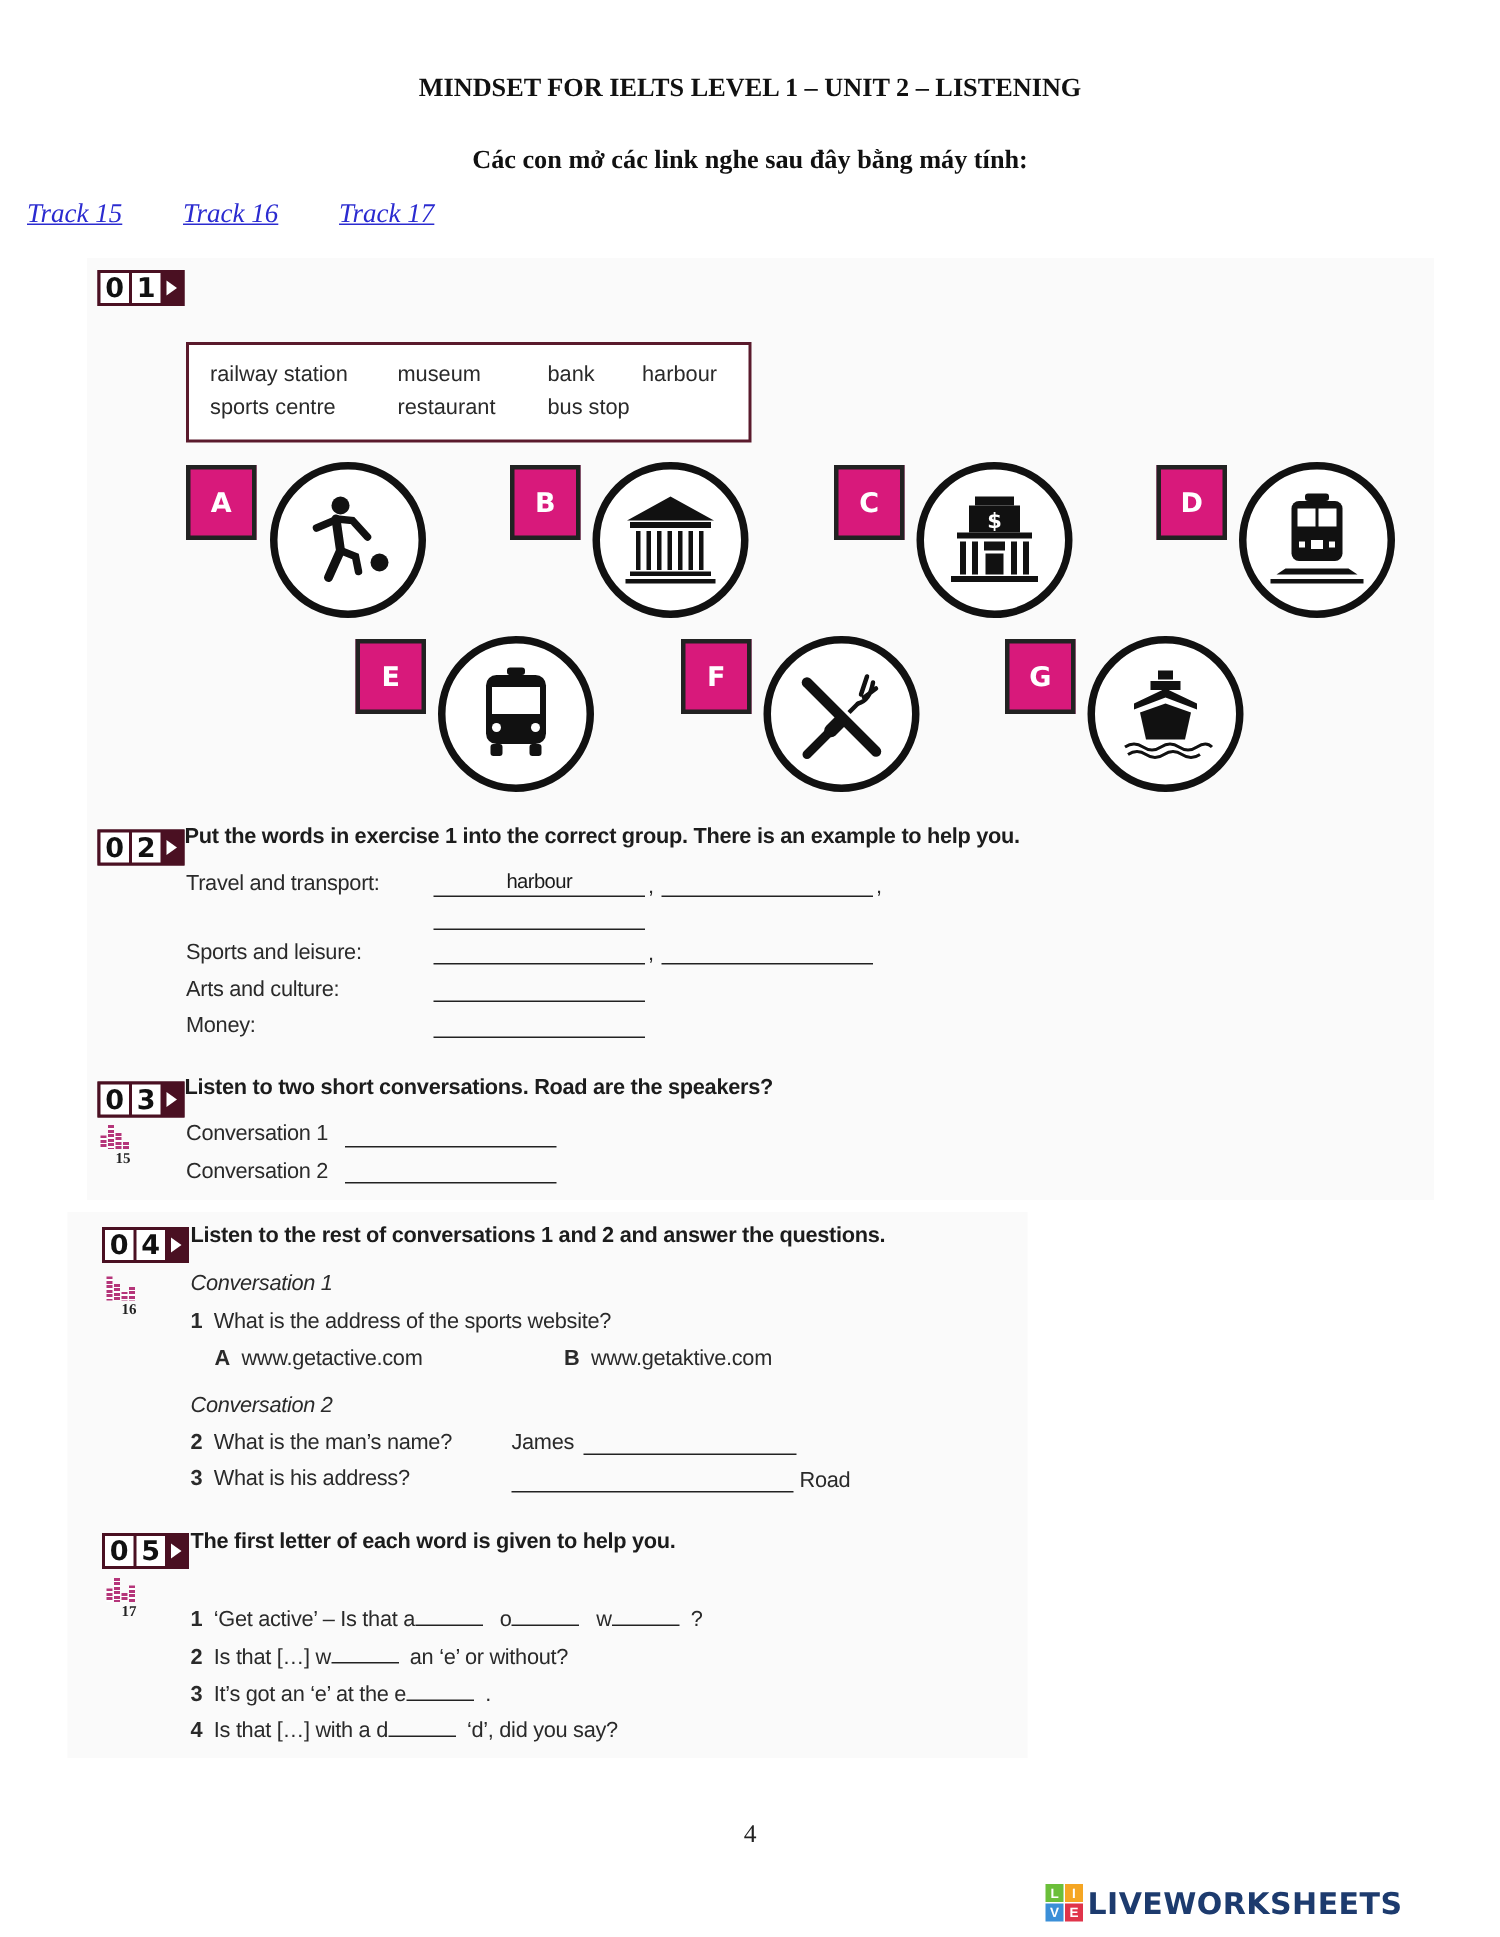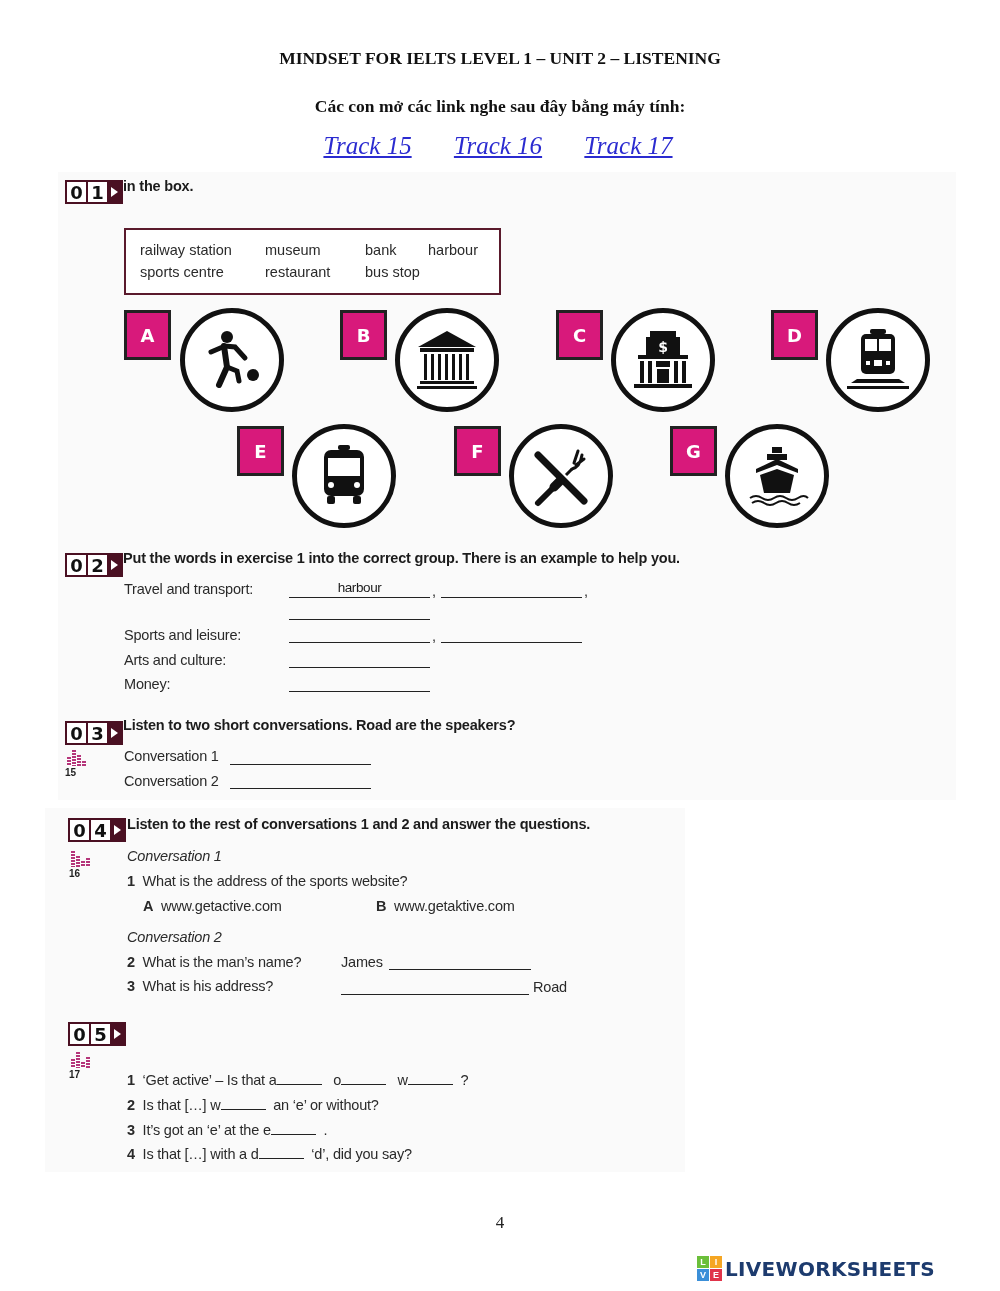"Track 15 Track 16 Track" .tracks { font-size: 25px -> 18px; text-align: center -> left }
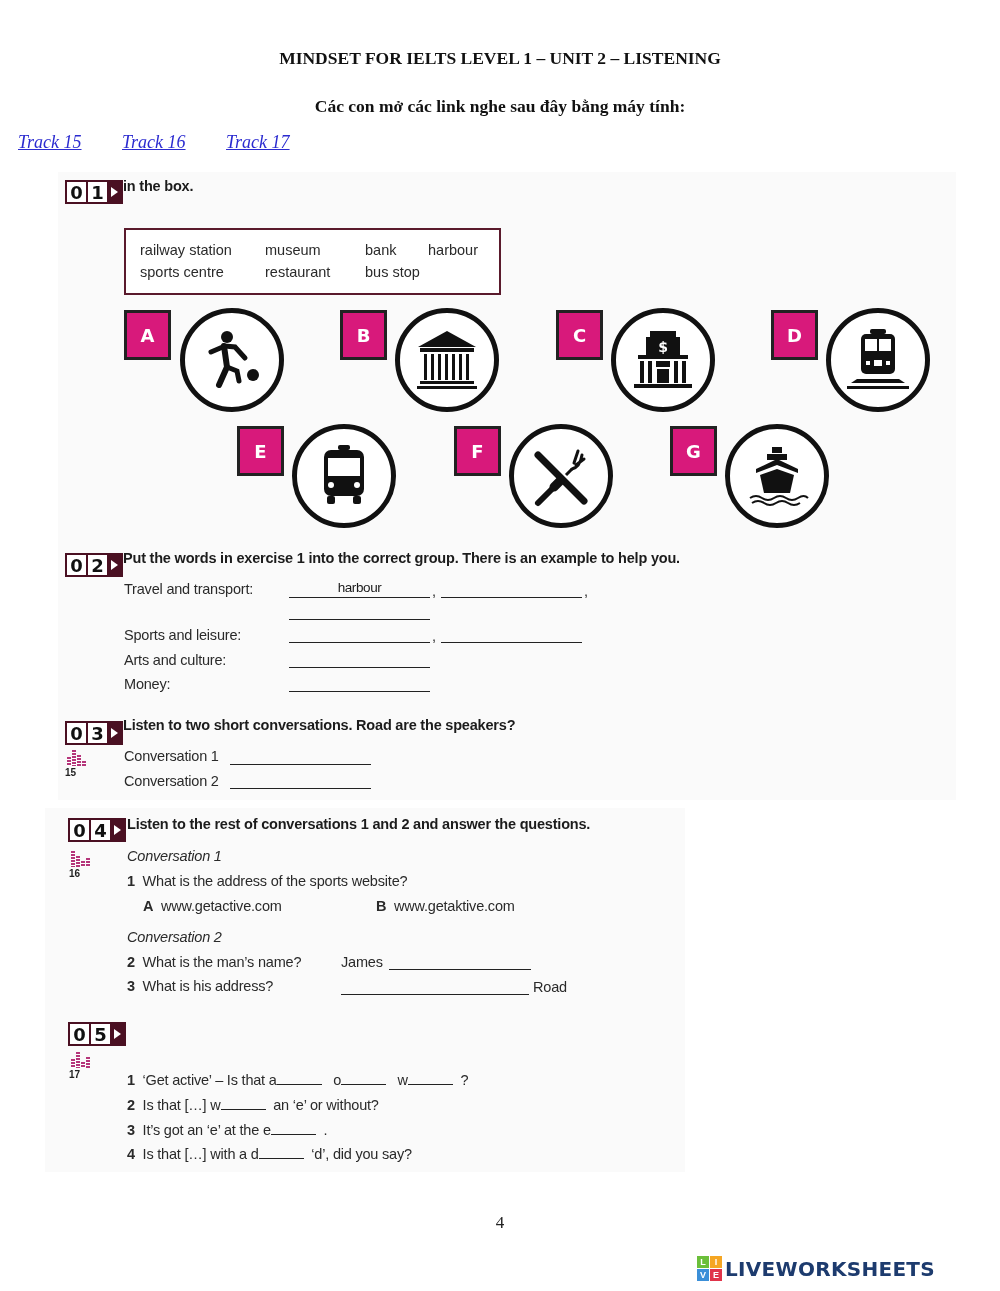"in the box." div { html: <div>in the box.</div> -> none }
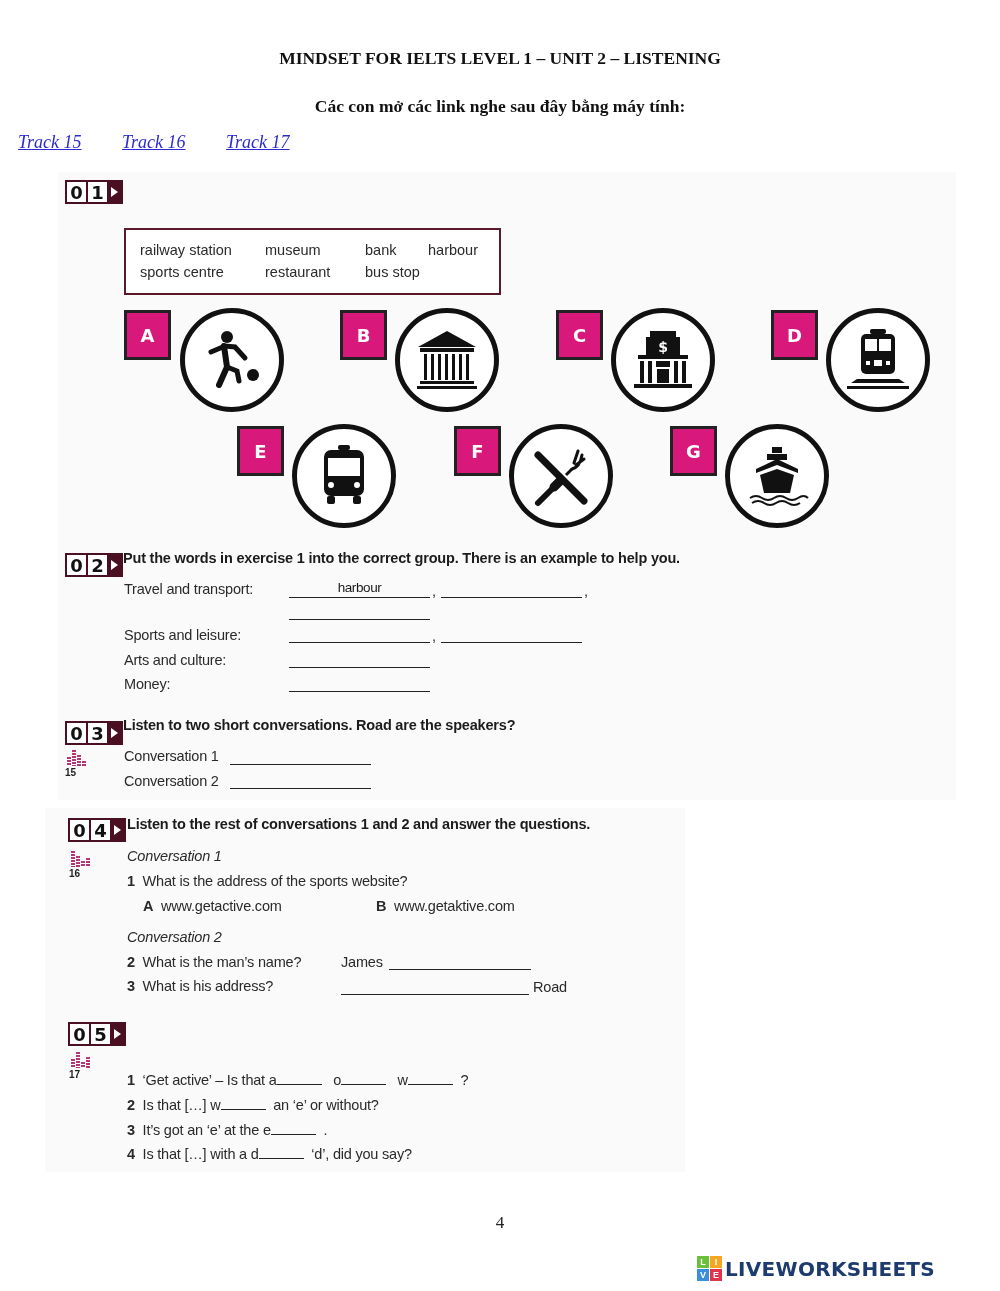"15" .audio { font-family: none -> Liberation Serif, serif; text-align: left -> right }
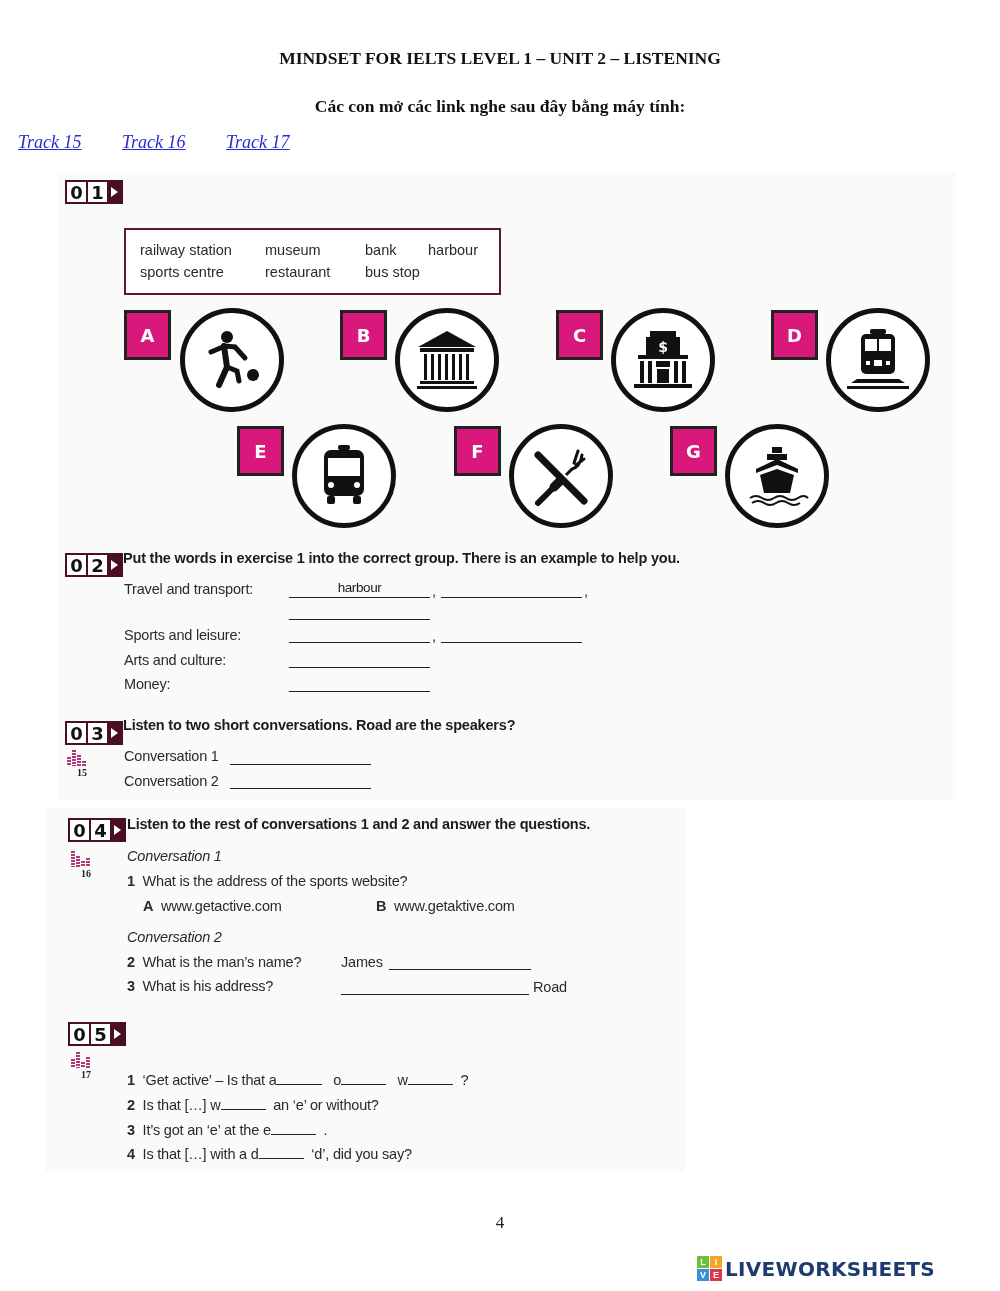"The first letter of each" div { html: none -> <div>The first letter of each word is given to help you.</div> }
